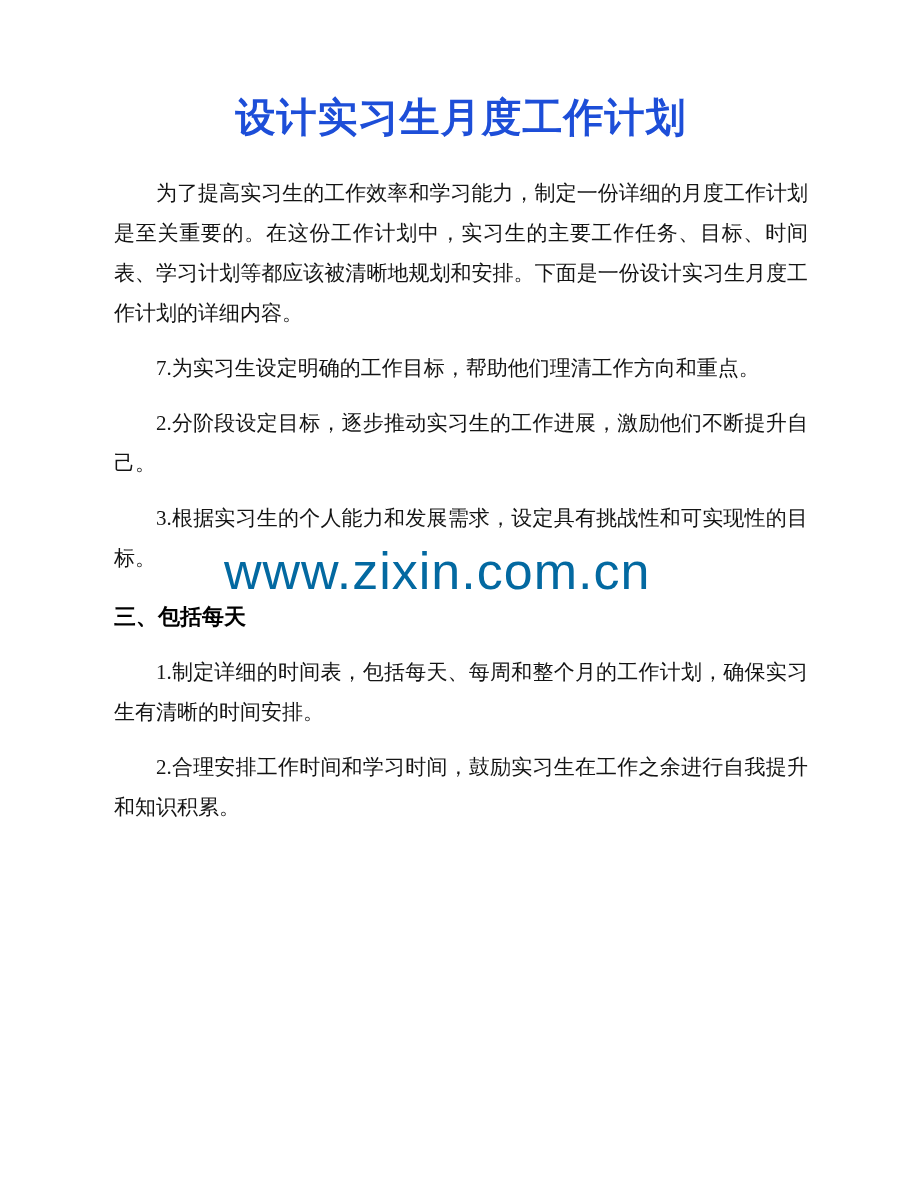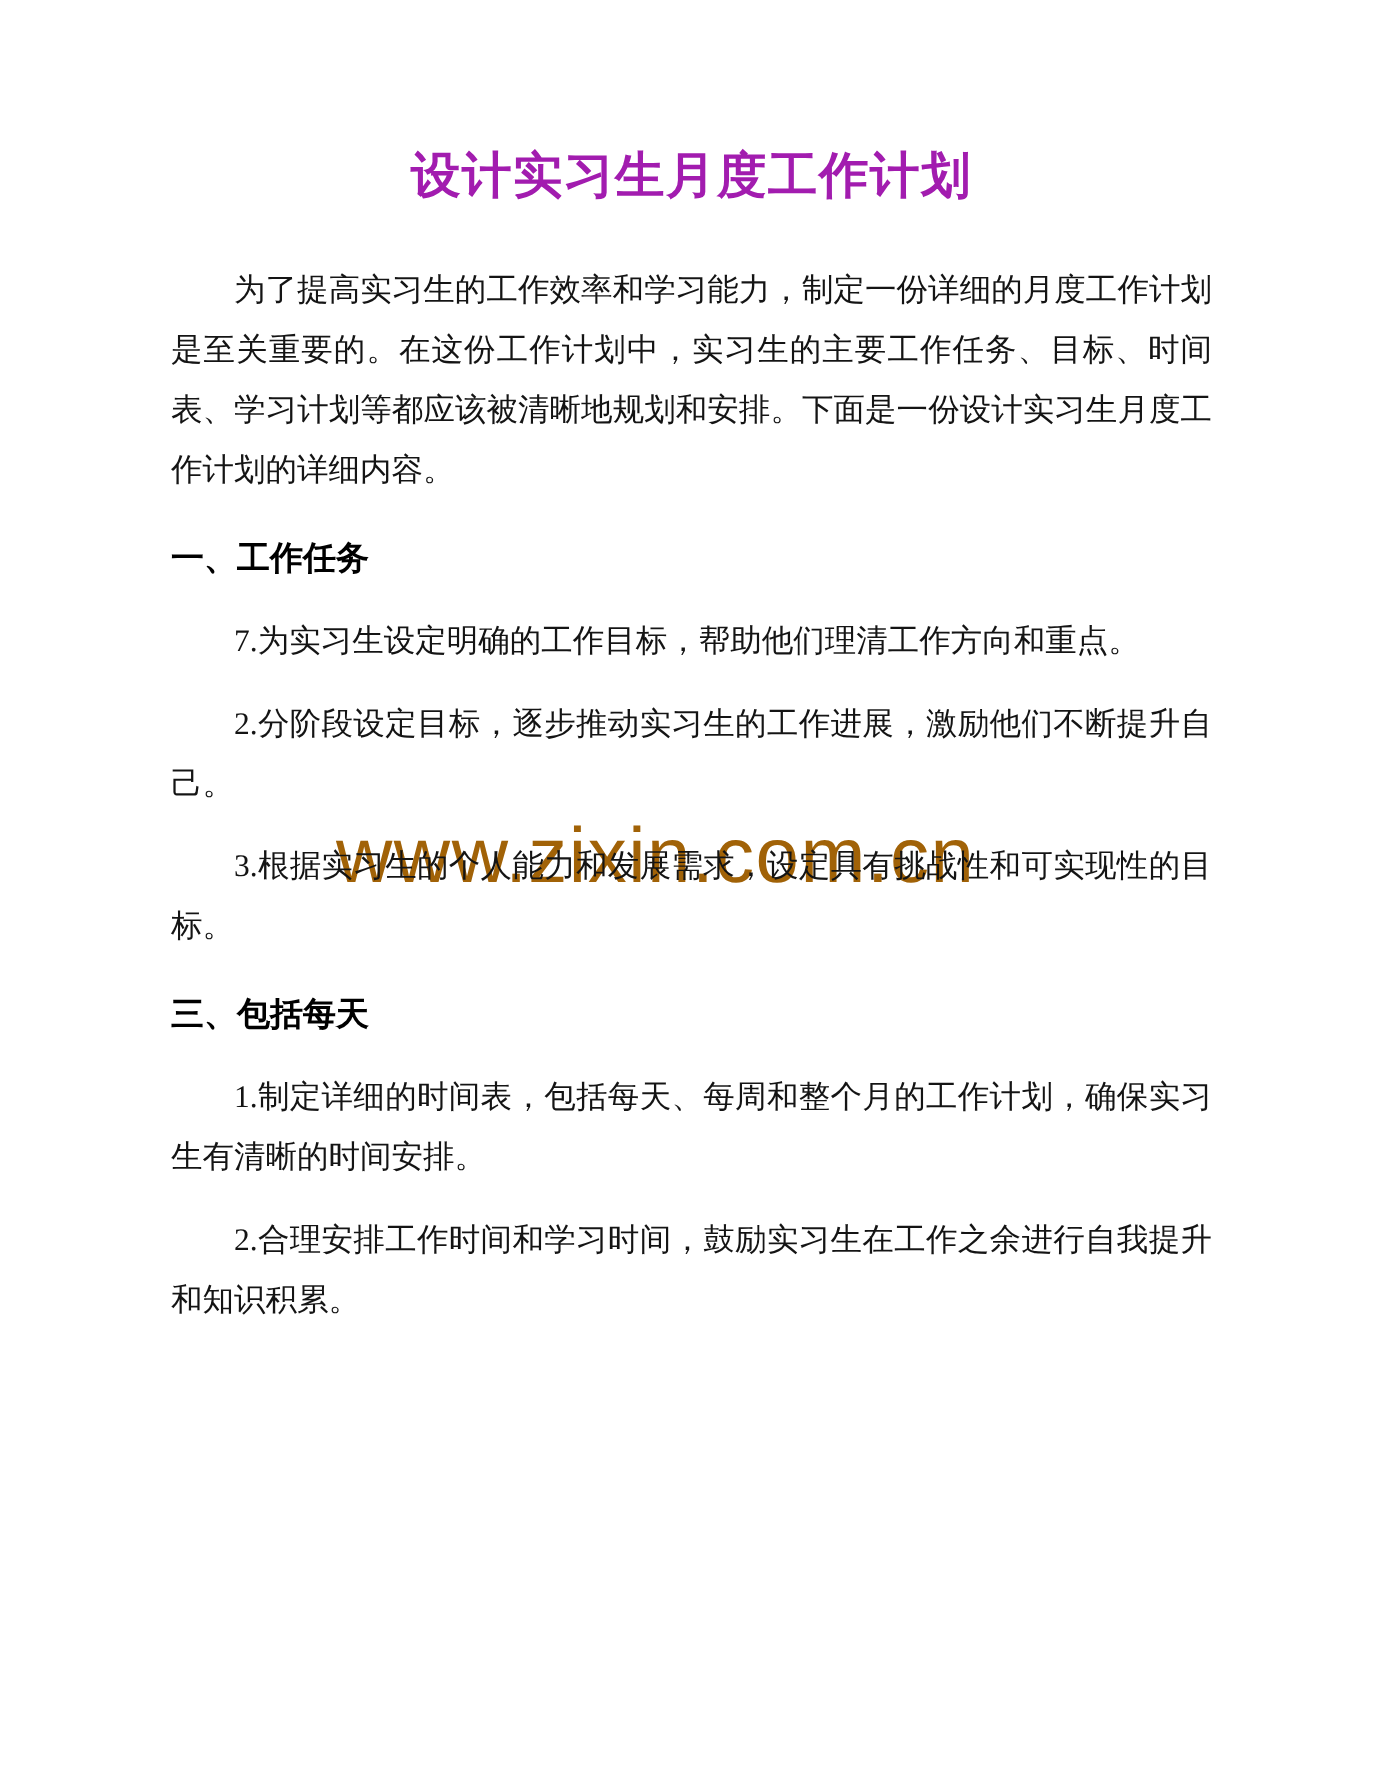"设计实习生月度工作计划" .doc-title { color: #a21caf -> #1d4ed8; font-size: 33px -> 40px }
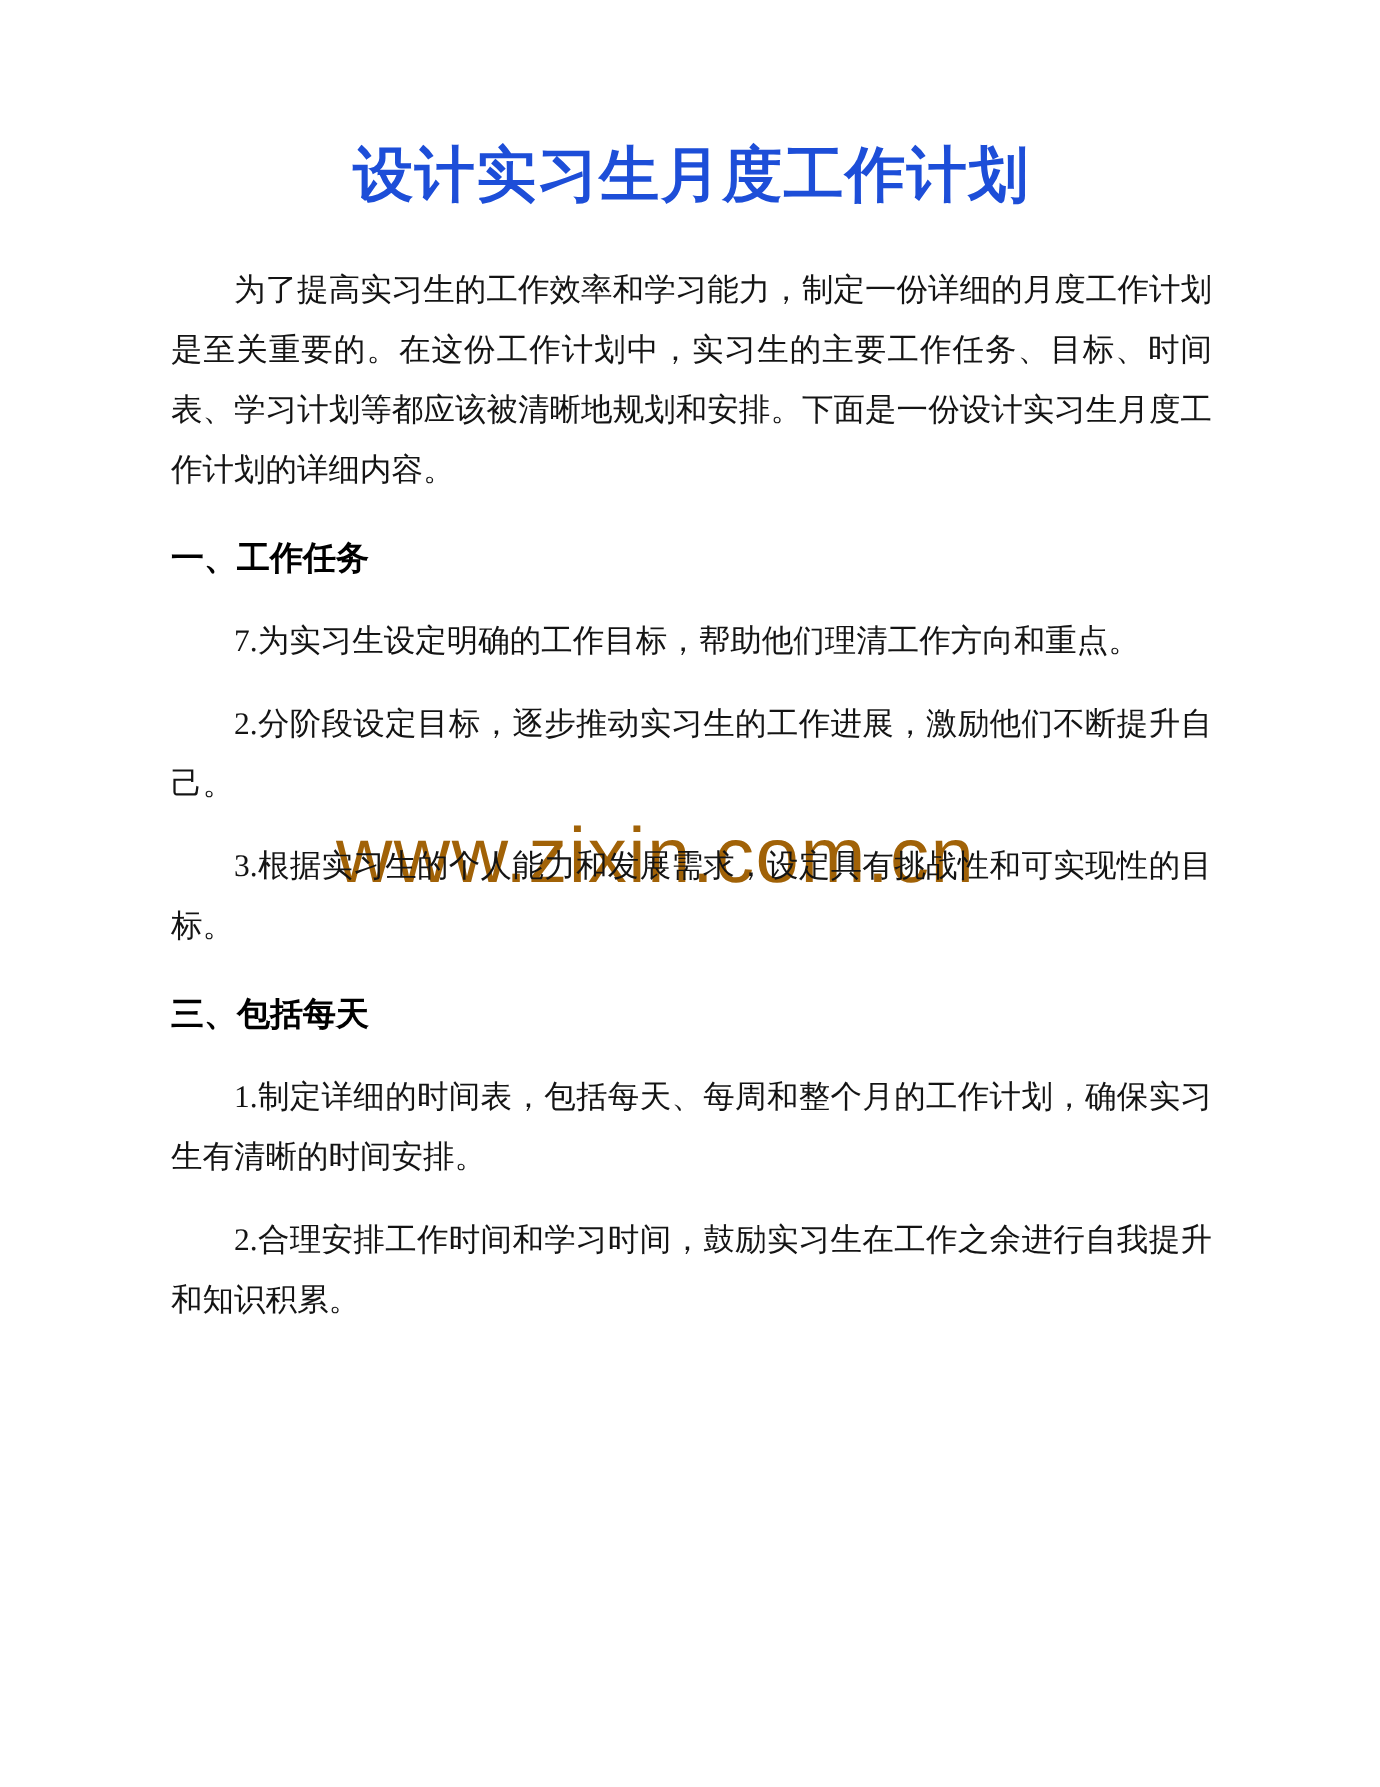"一、工作任务" h2.section-heading { html: <h2>一、工作任务</h2> -> none }
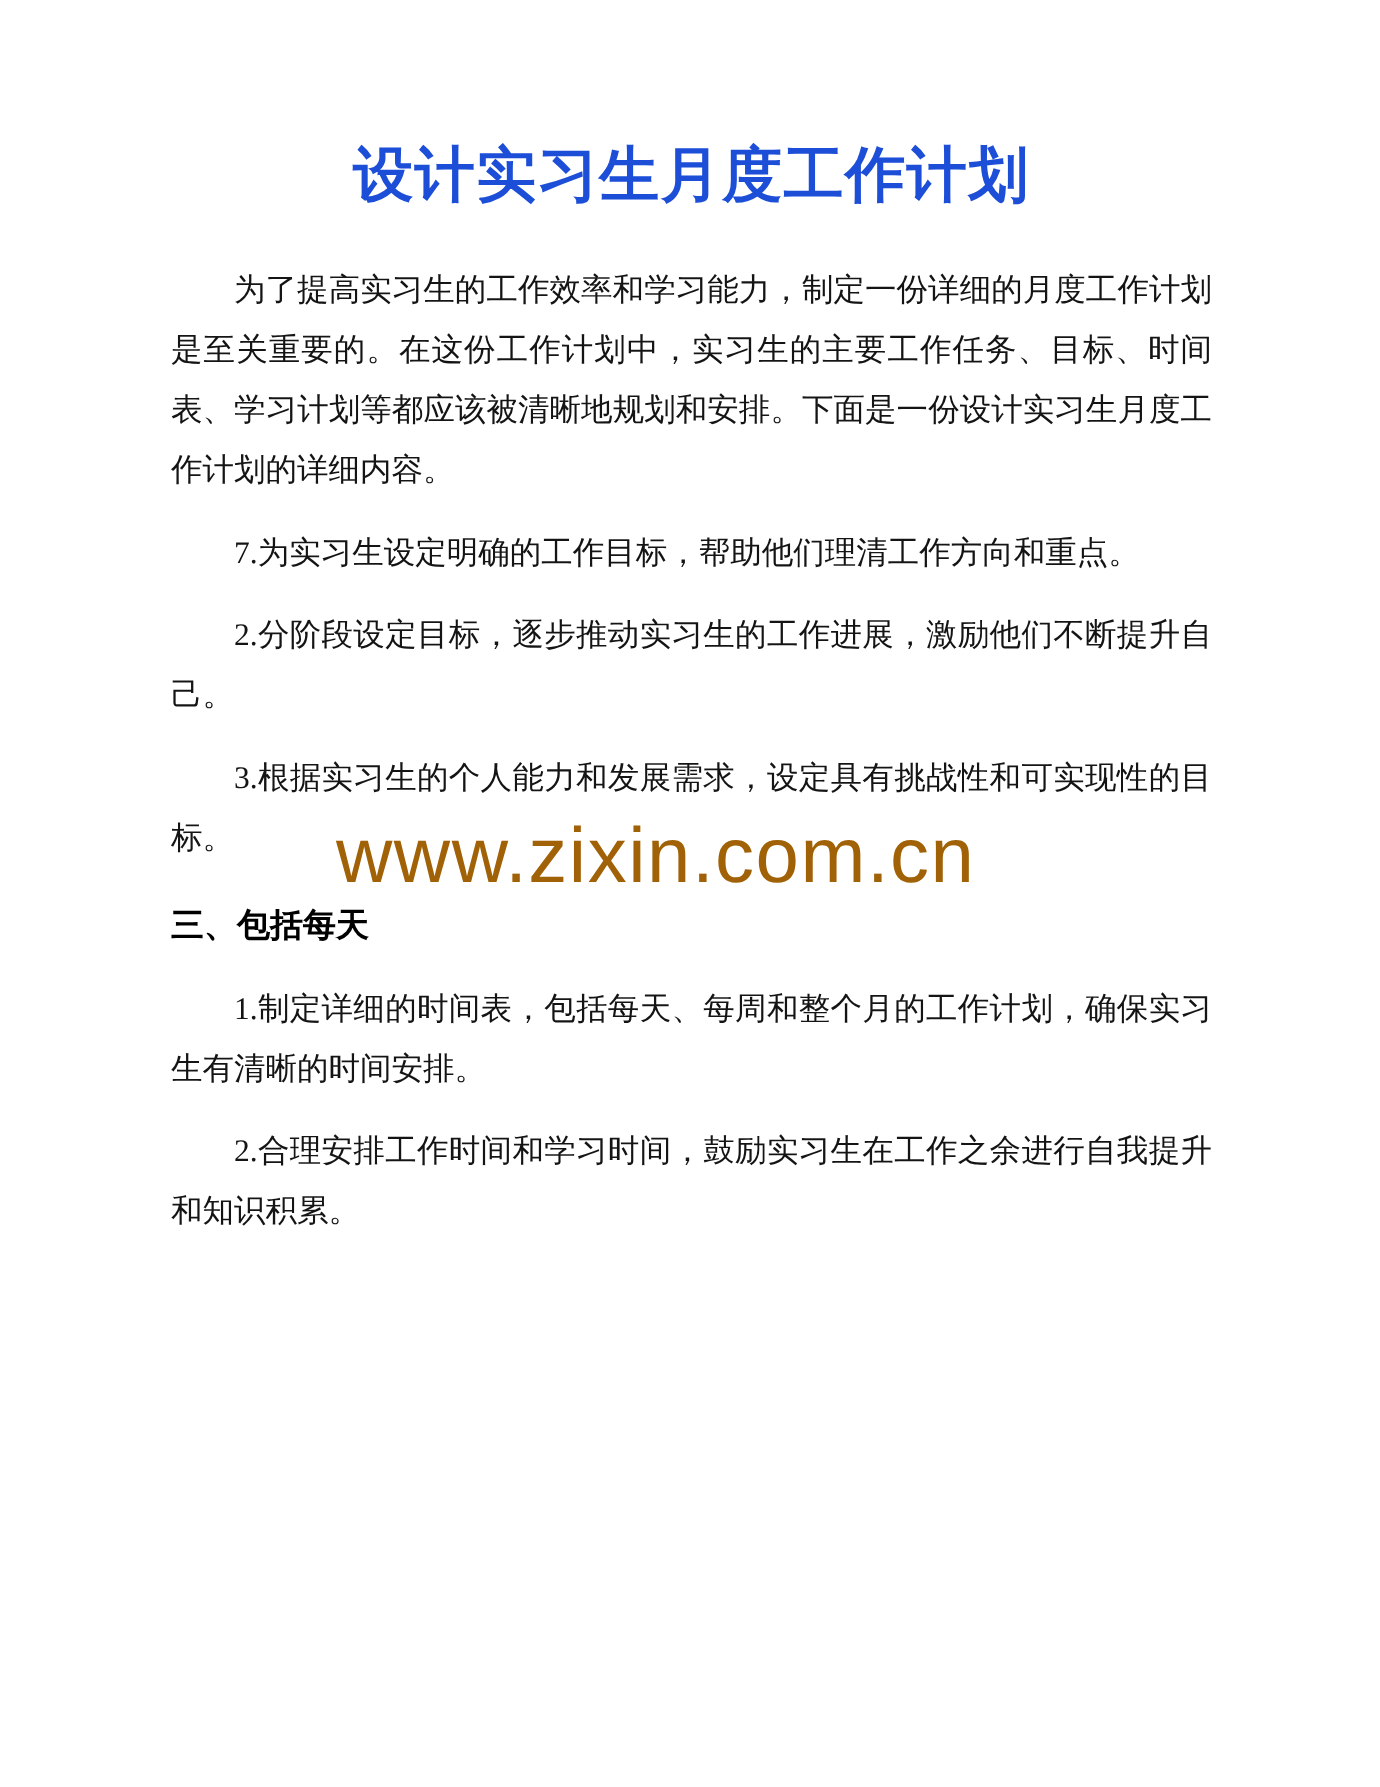"www.zixin.com.cn" .watermark { color: #a16207 -> #0369a1 }
